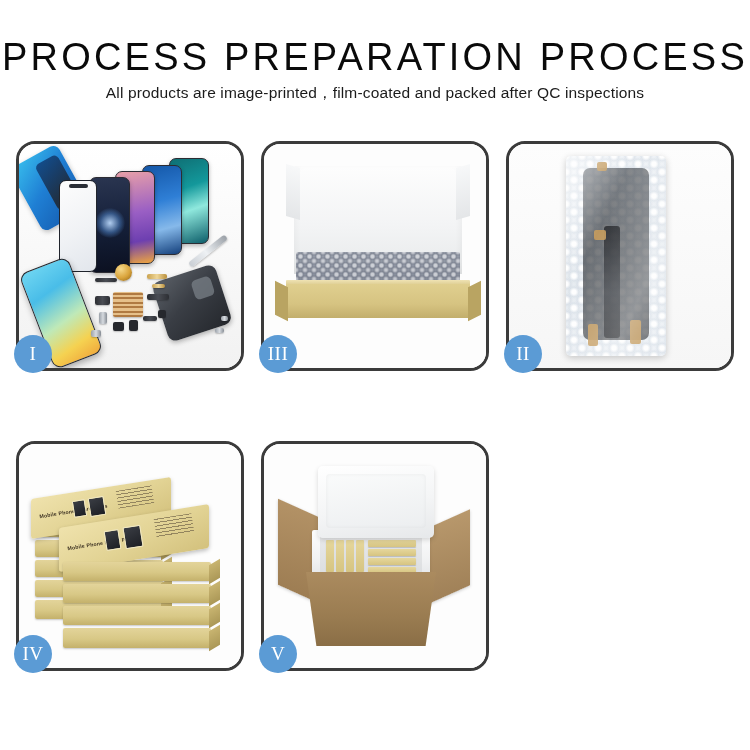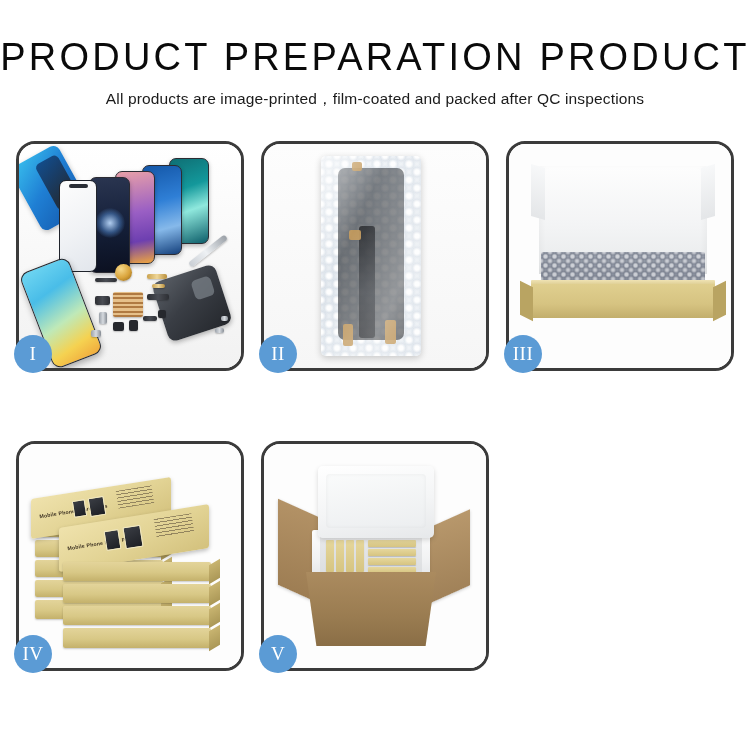"PRODUCT PREPARATION PRODUCT" div.title { text: PRODUCT PREPARATION PRODUCT -> PROCESS PREPARATION PROCESS }
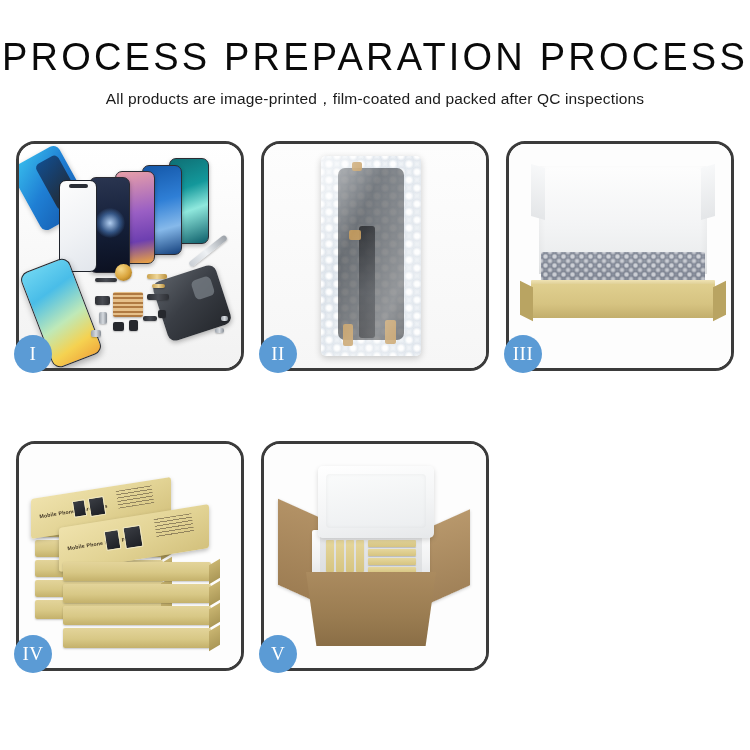"All products are" .subtitle { margin-top: 11px -> 5px }
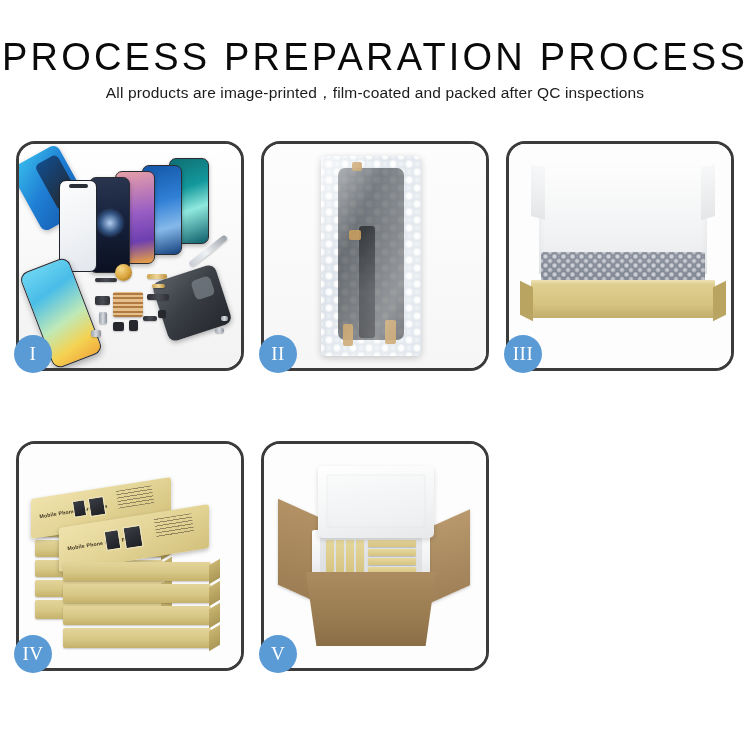"II" div.panel { order: before "III" -> after "III" }
